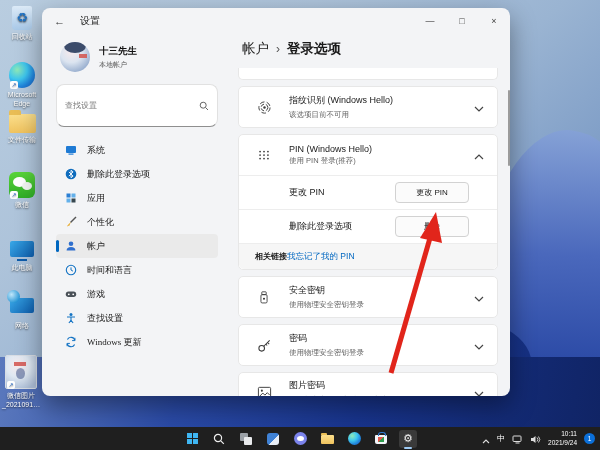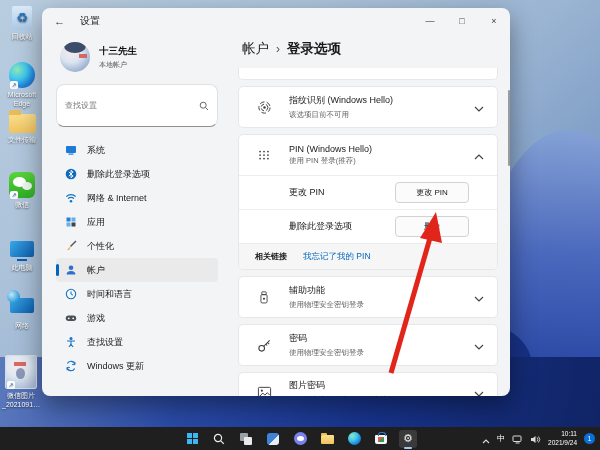"系统" .nav { font-family: none -> Liberation Serif, serif }
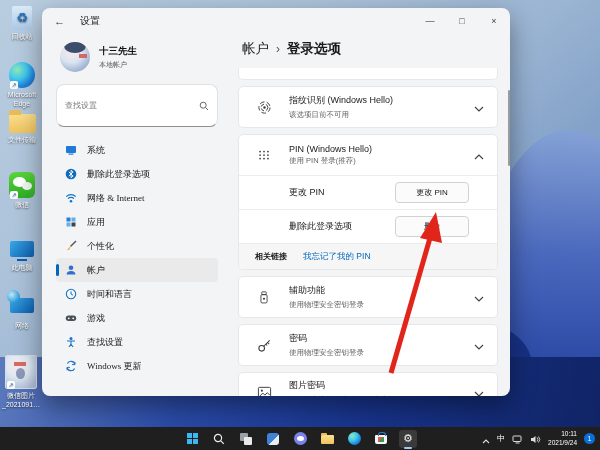"网络 & Internet" div.nav-item { html: <div> <span> <svg> <path></path> <path></path> <circle></circle> </svg> </span> <span>网络 &amp; Internet</span> </div> -> none }
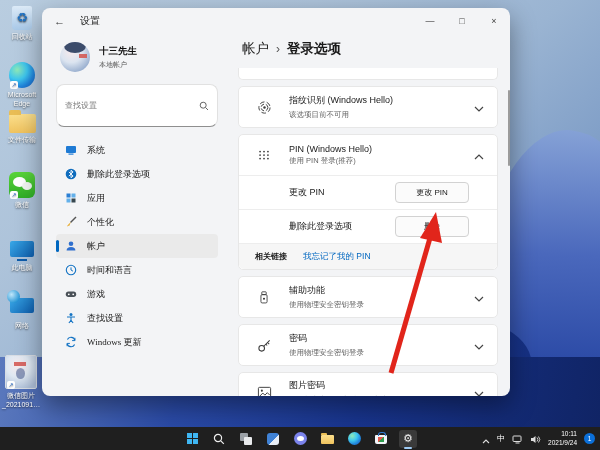"相关链接" .related { gap: 16px -> none }
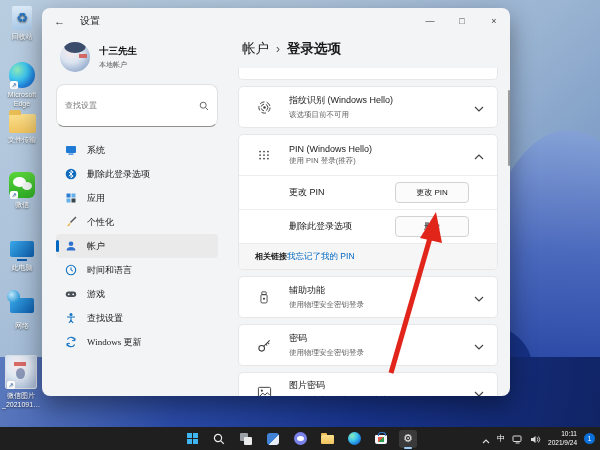"辅助功能" div.card-title { text: 辅助功能 -> 安全密钥 }
